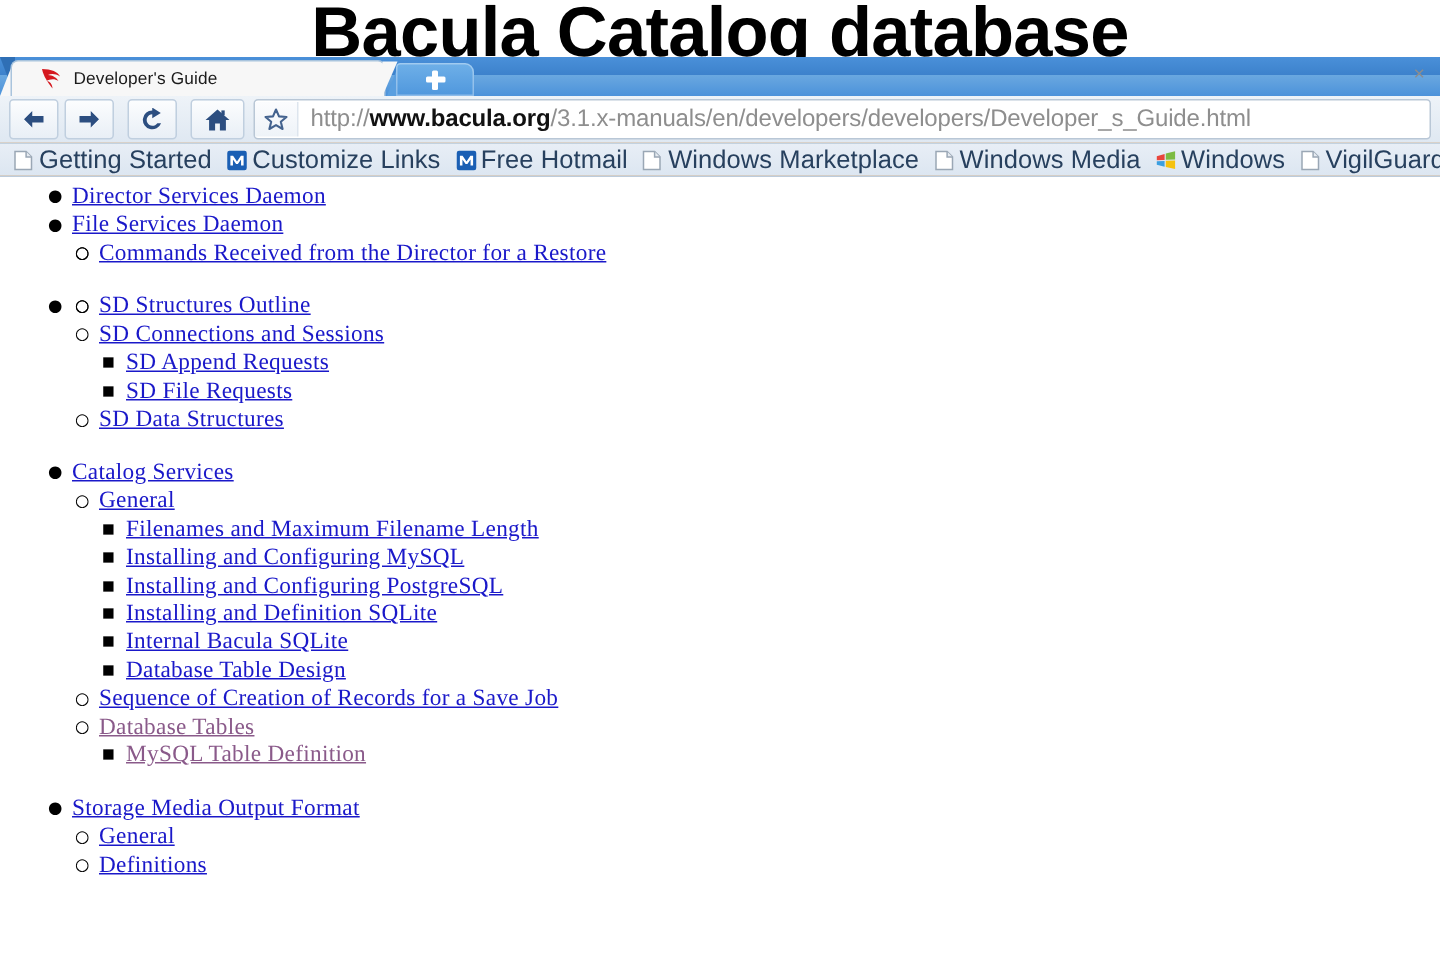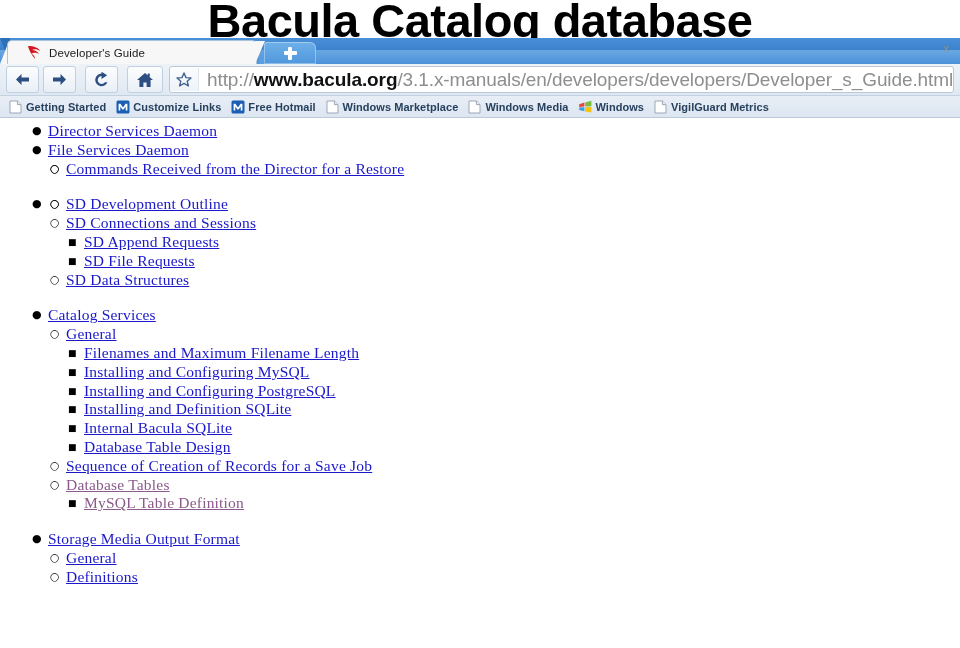"http://www.bacula.org/3.1.x-manuals/en/d" .urltext { font-size: 19px -> 16px }
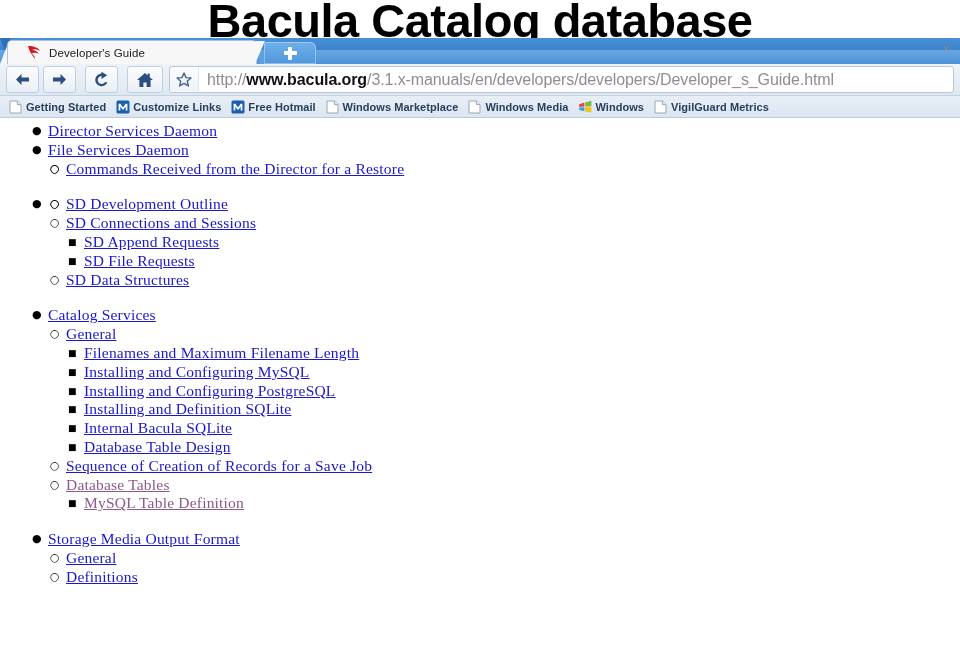"Getting Started" .bm-label { font-size: 11px -> 17px; font-weight: bold -> none }
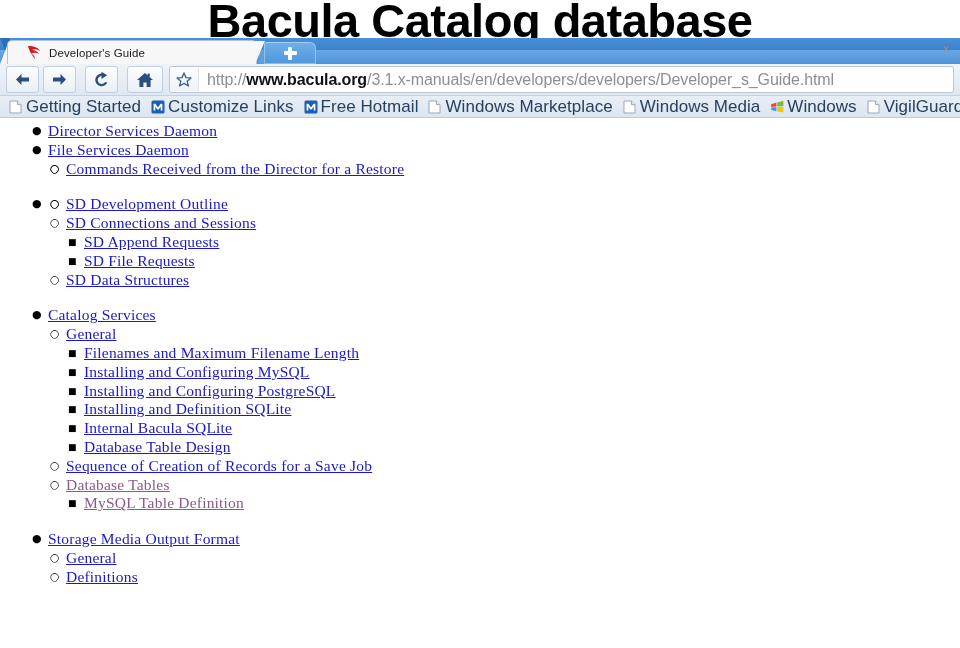"SD Development Outline" a.toclink { text: Development -> Structures }
